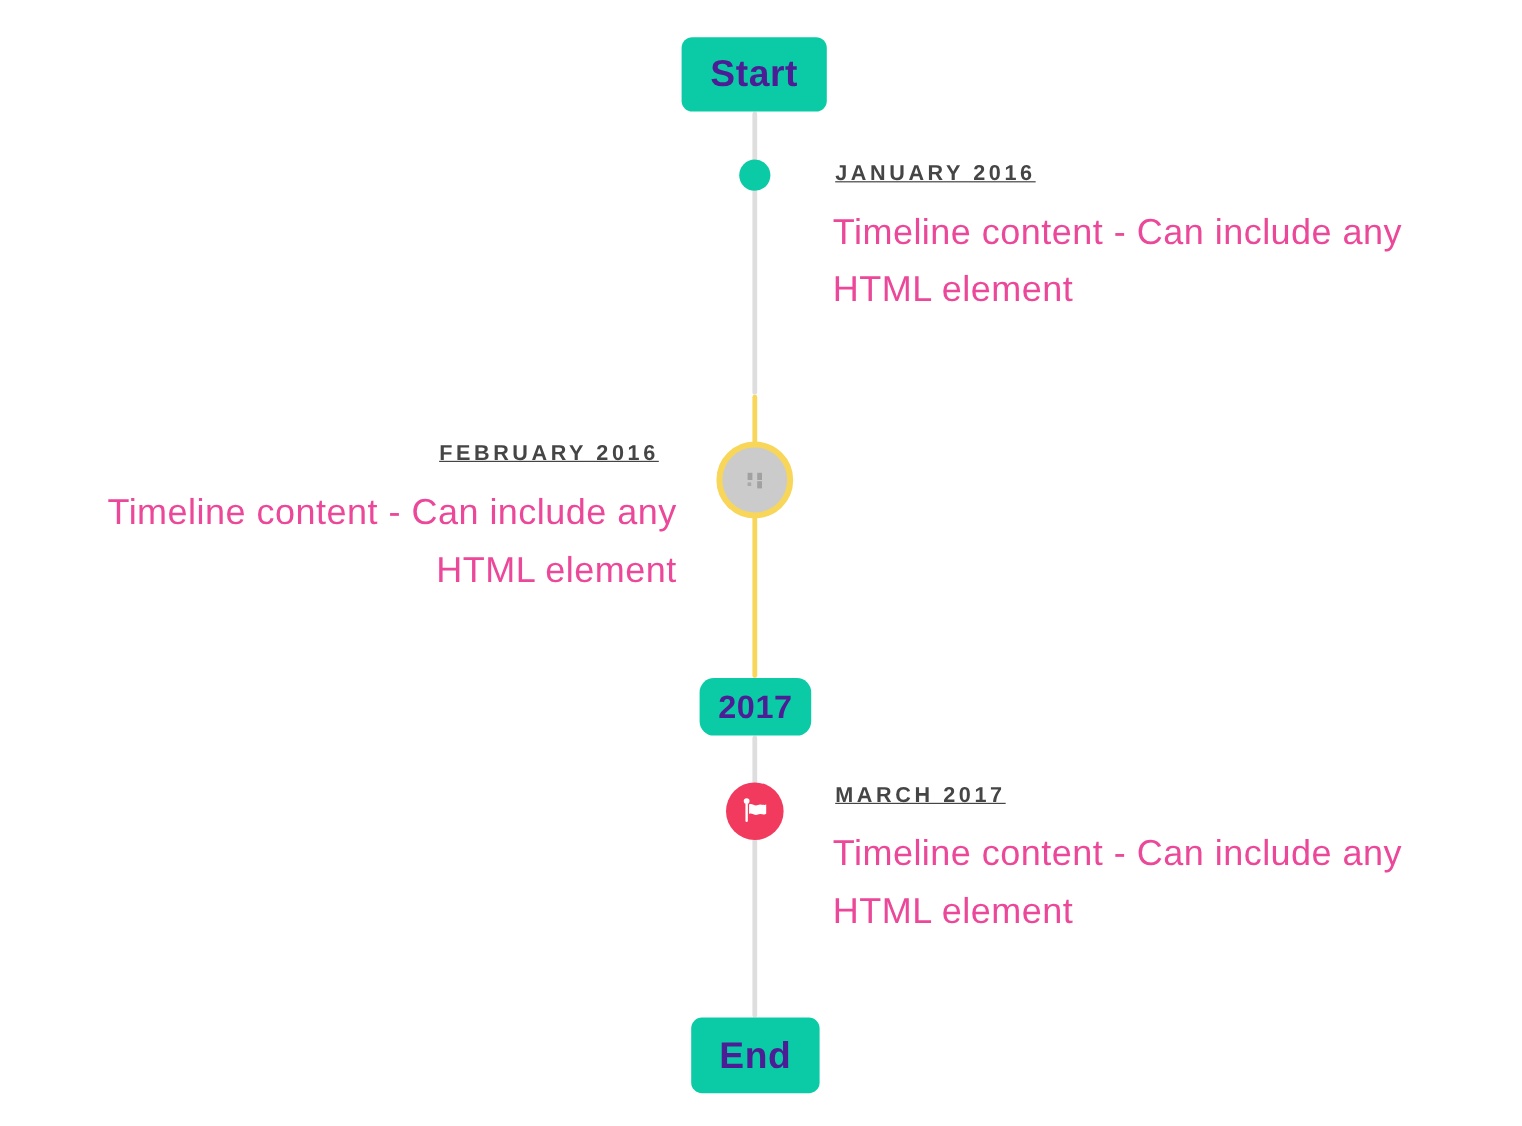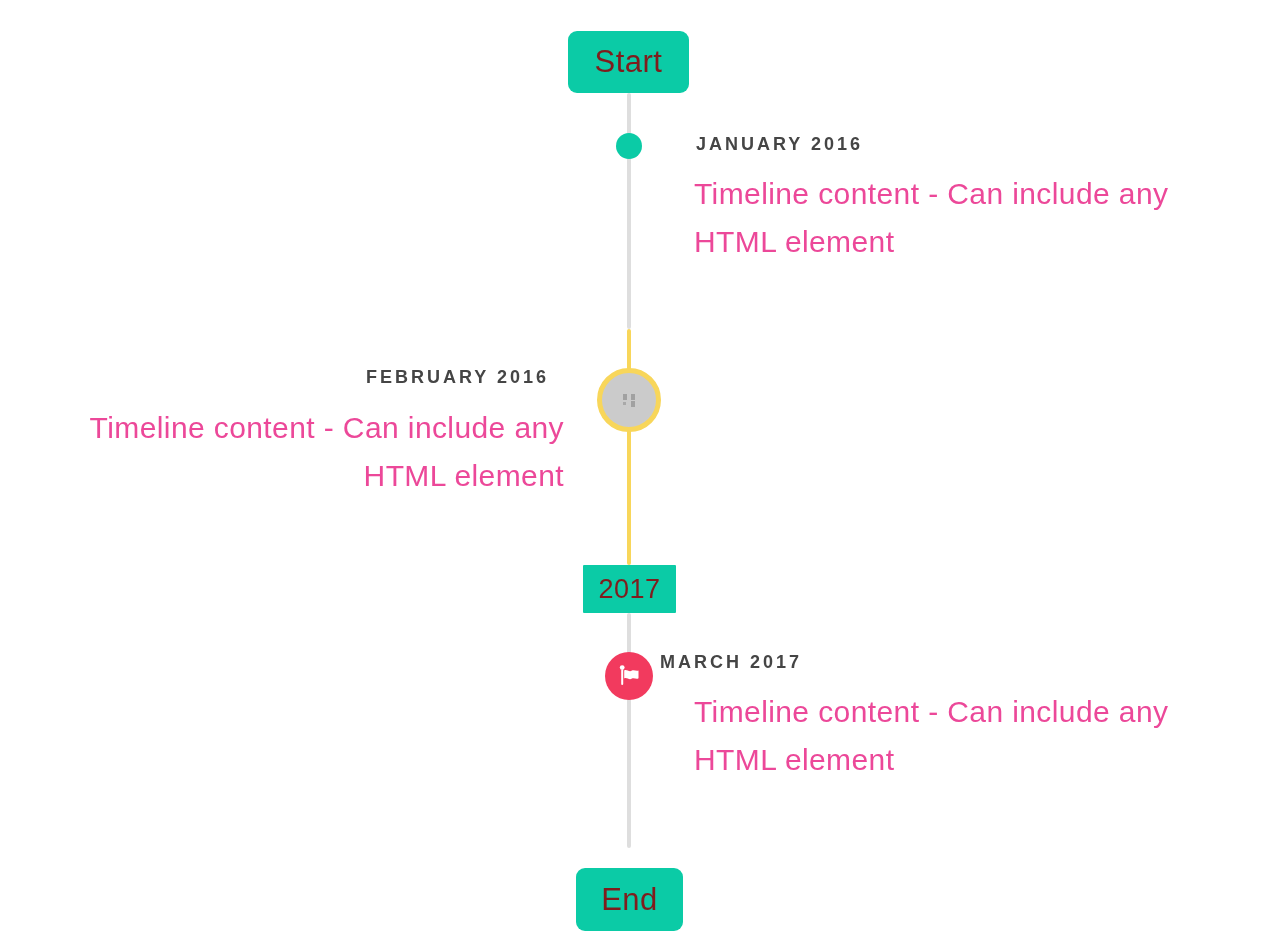"Start" .badge { color: #7f1d1d -> #4c1d95; font-weight: none -> bold }
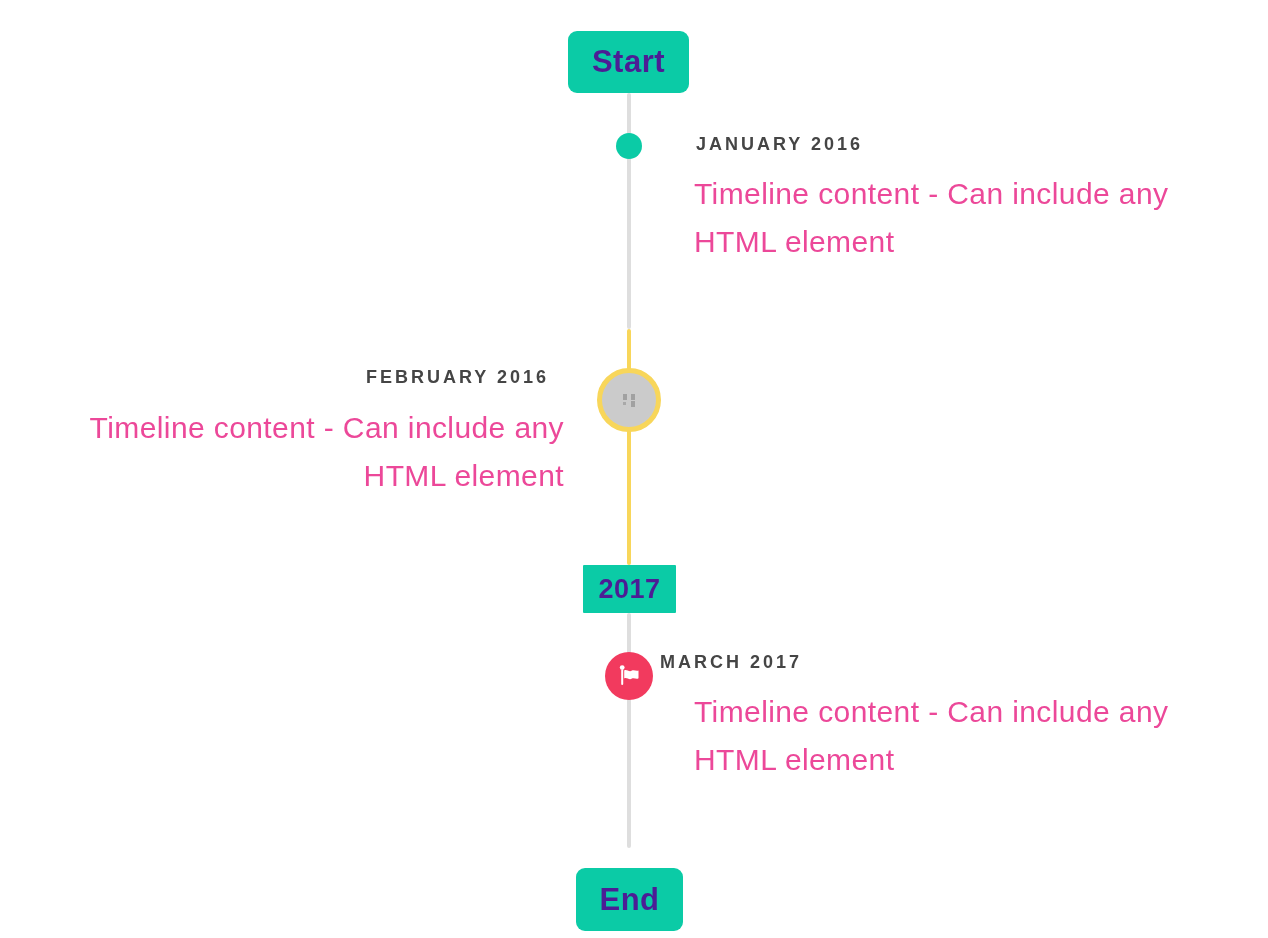"JANUARY 2016" .item-label { text-decoration: none -> underline }
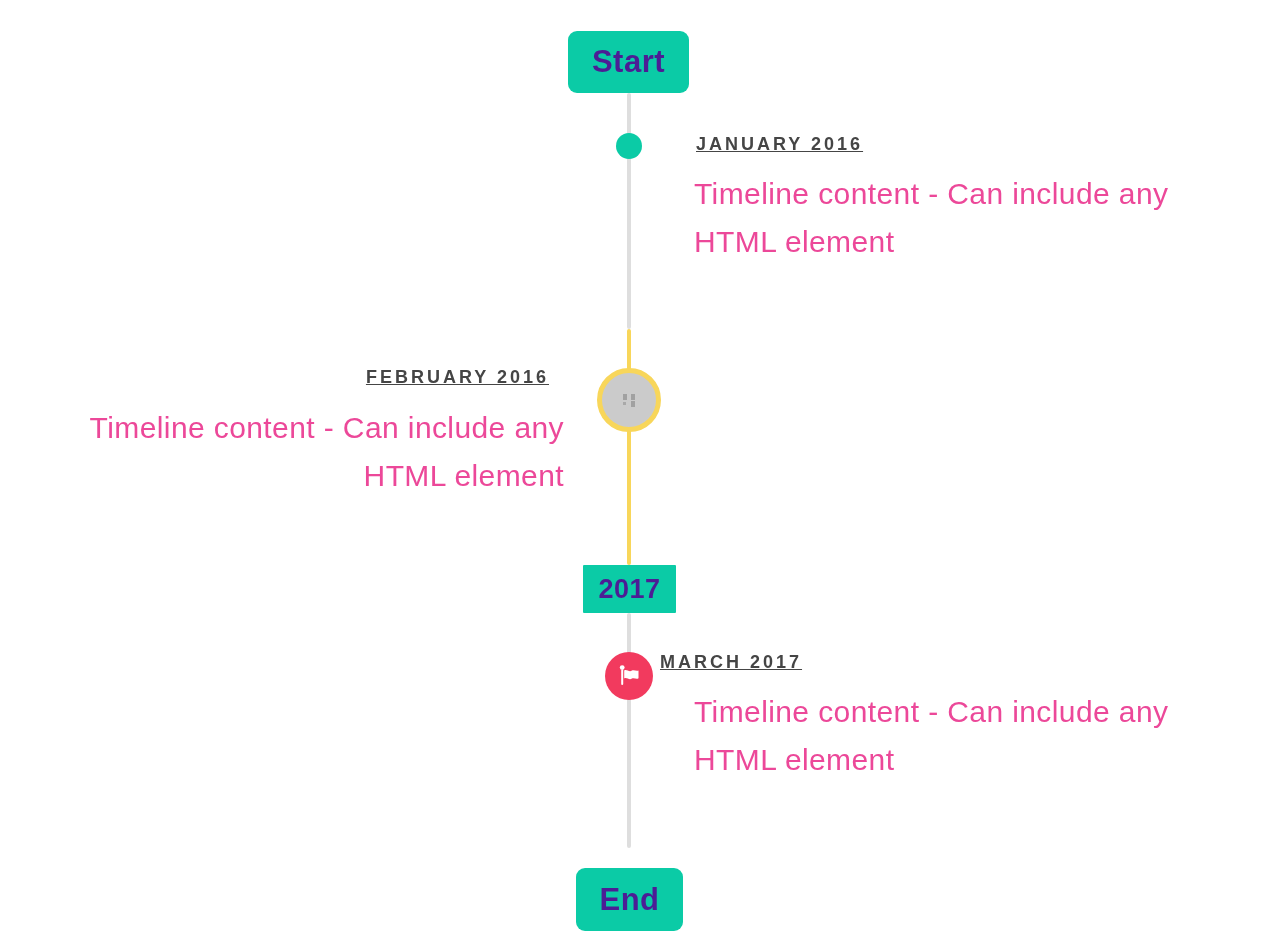"2017" .badge.year { border-radius: 1px -> 12px }
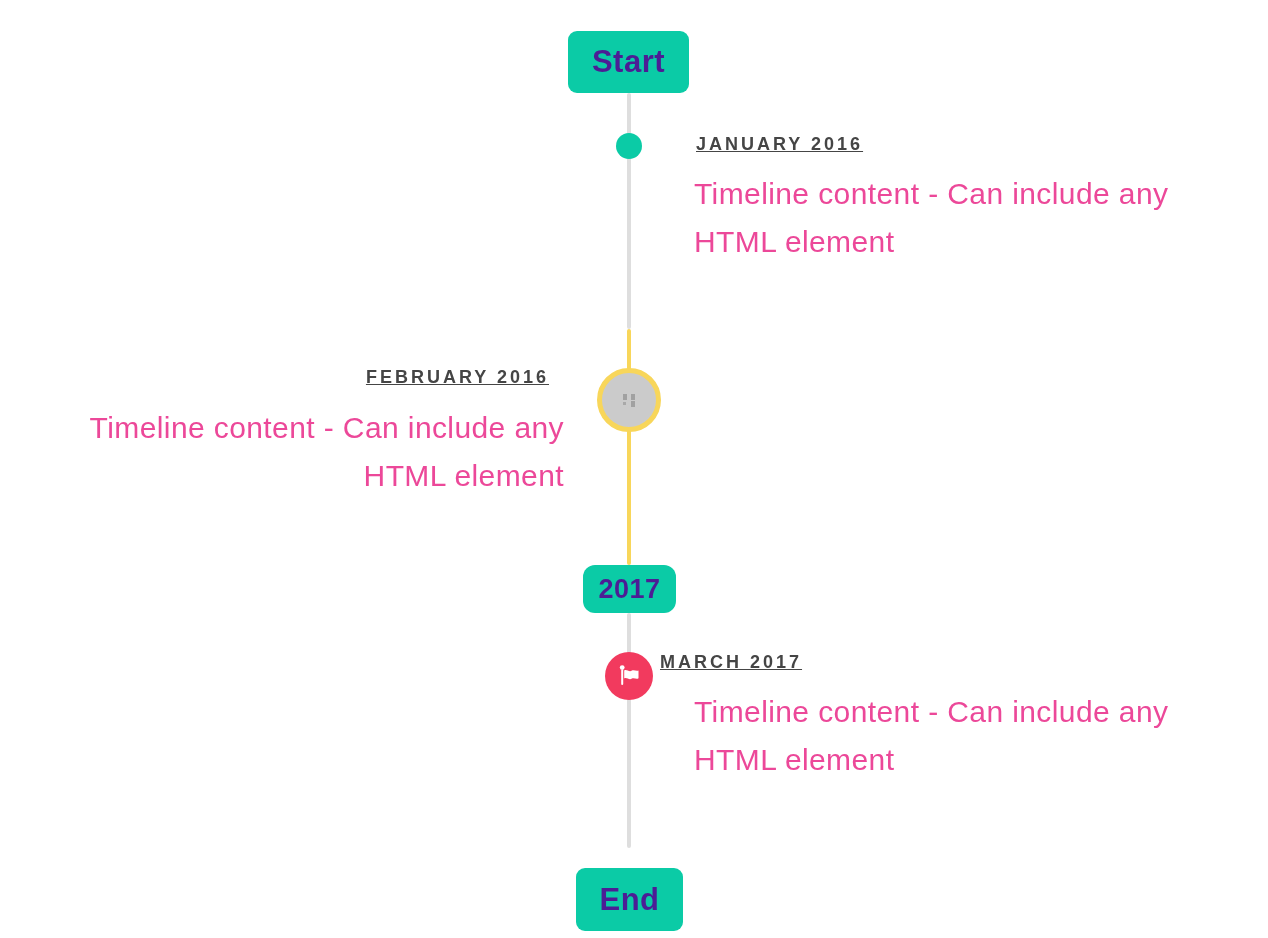"MARCH 2017" .label-3 { left: 660px -> 696px }
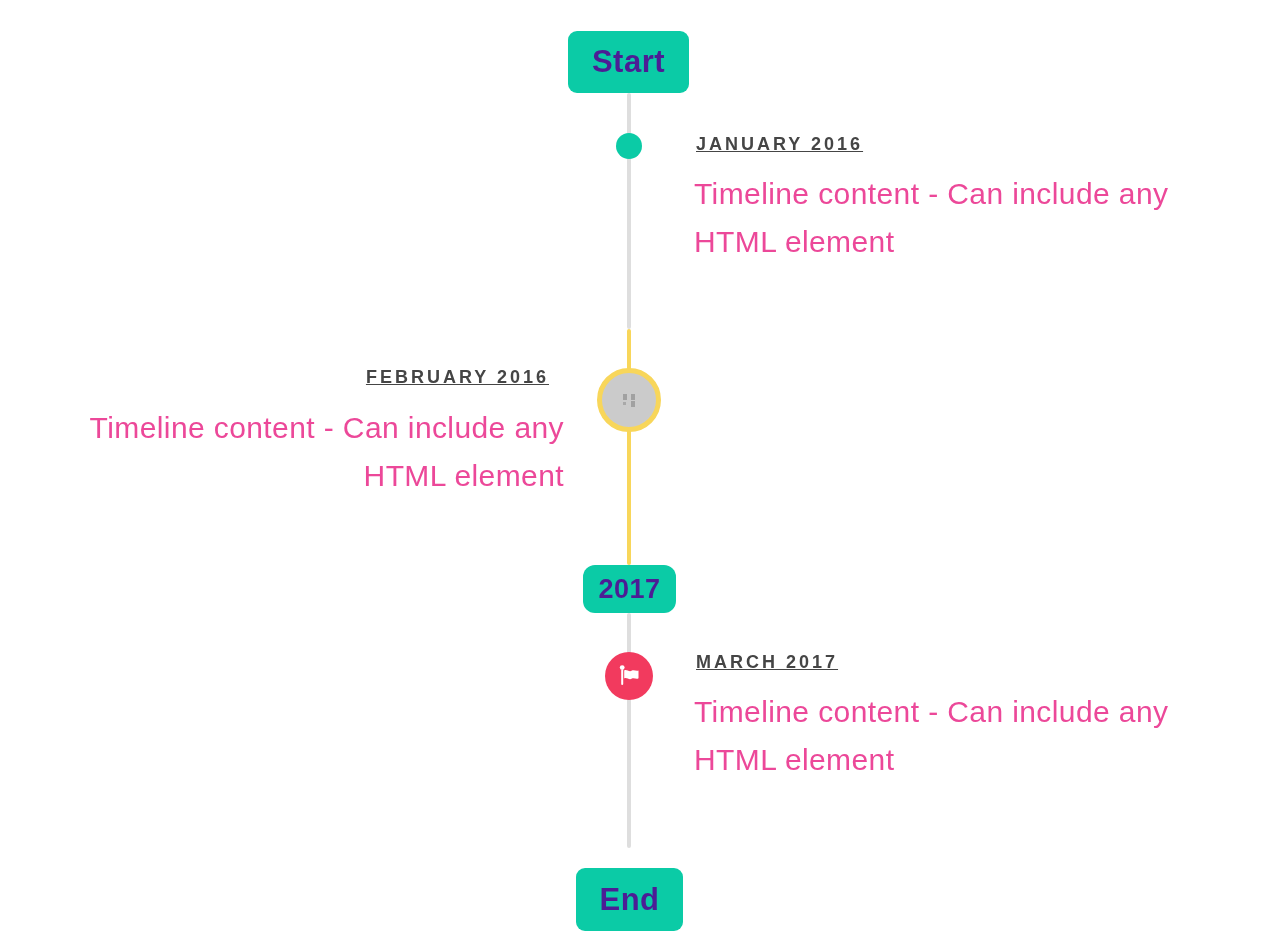"End" .badge.end { margin-top: 20px -> none }
